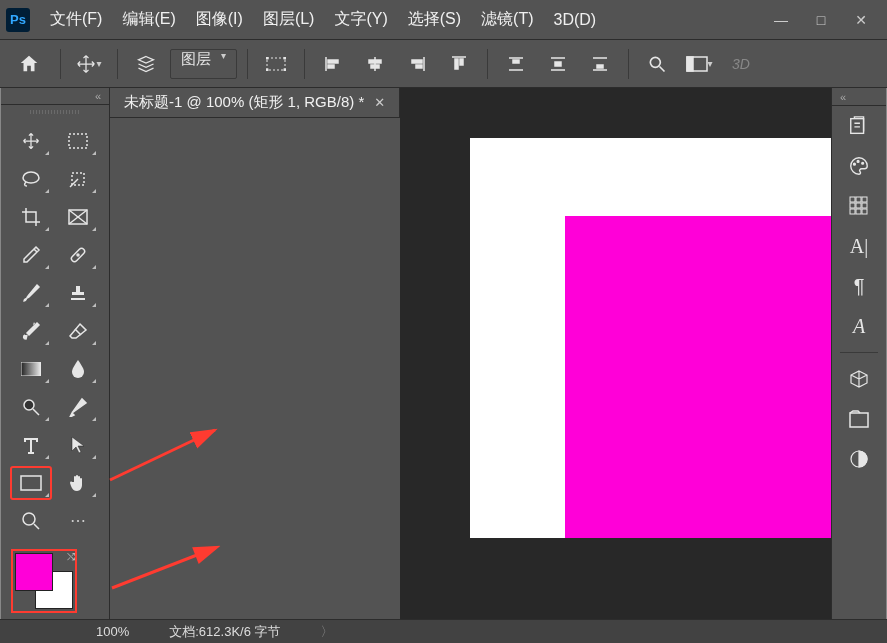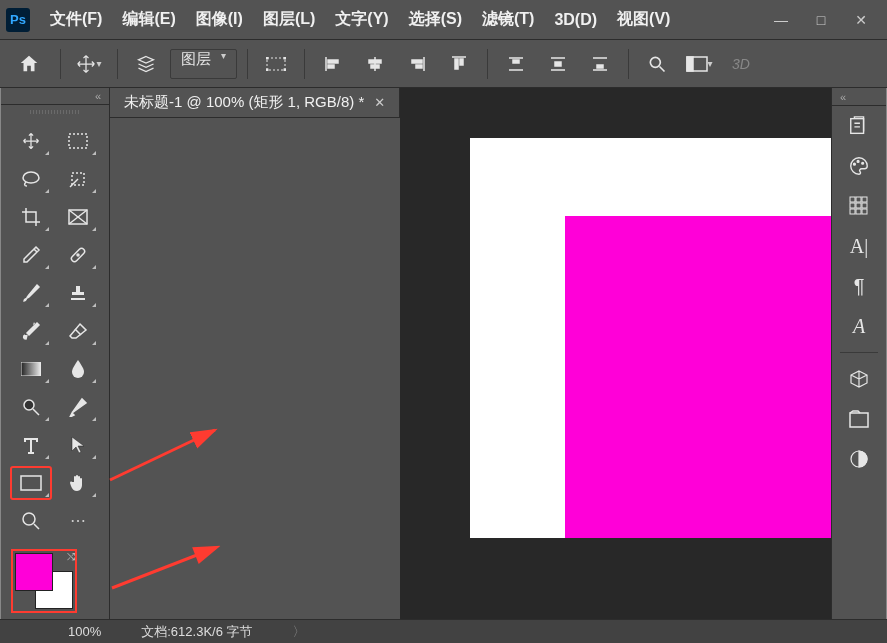"文件(F)" .menu-item { font-weight: bold -> none }
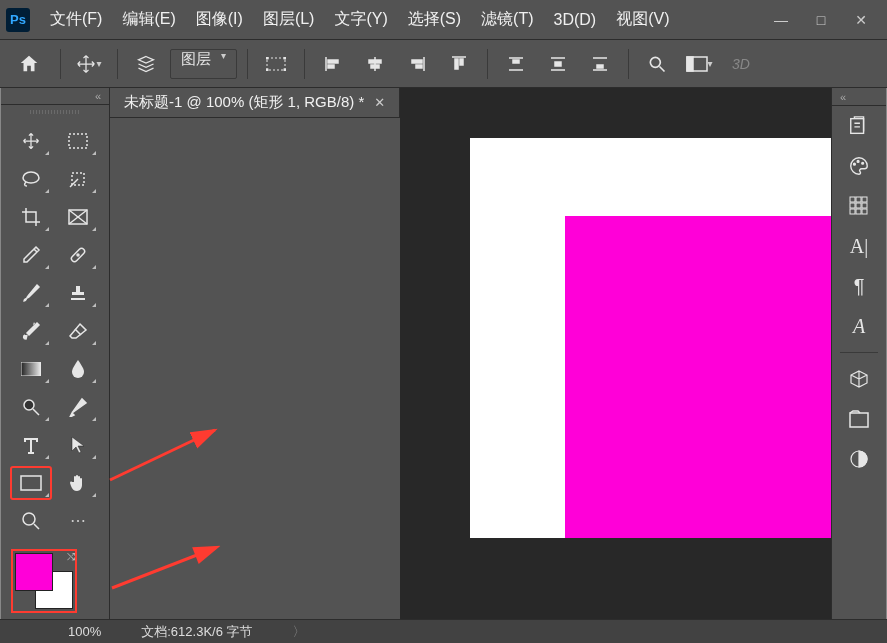"视图(V)" div.menu-item { html: <div>视图(V)</div> -> none }
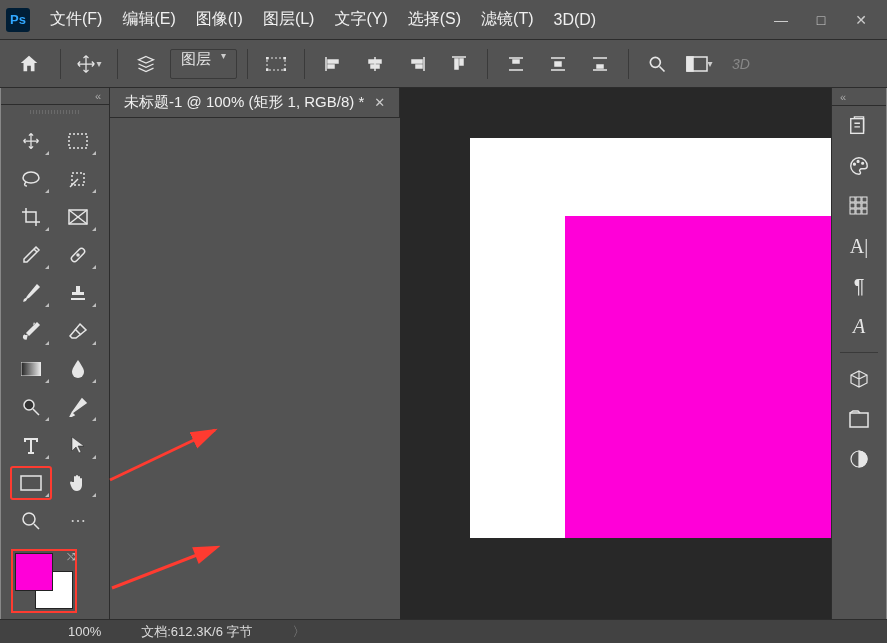"100%" .status { padding-left: 68px -> 96px }
